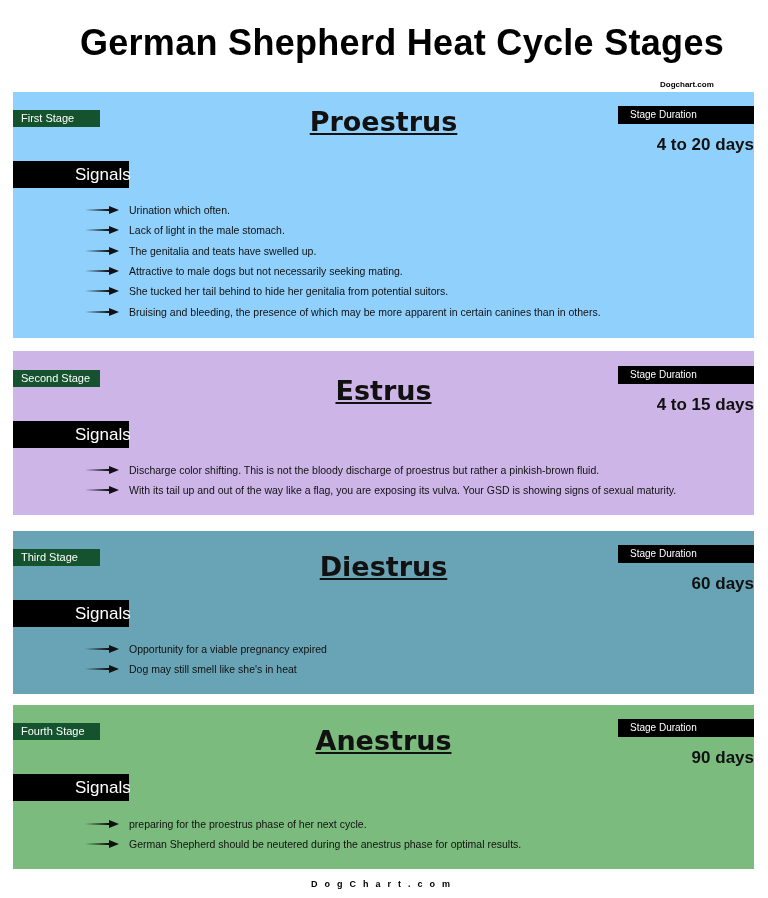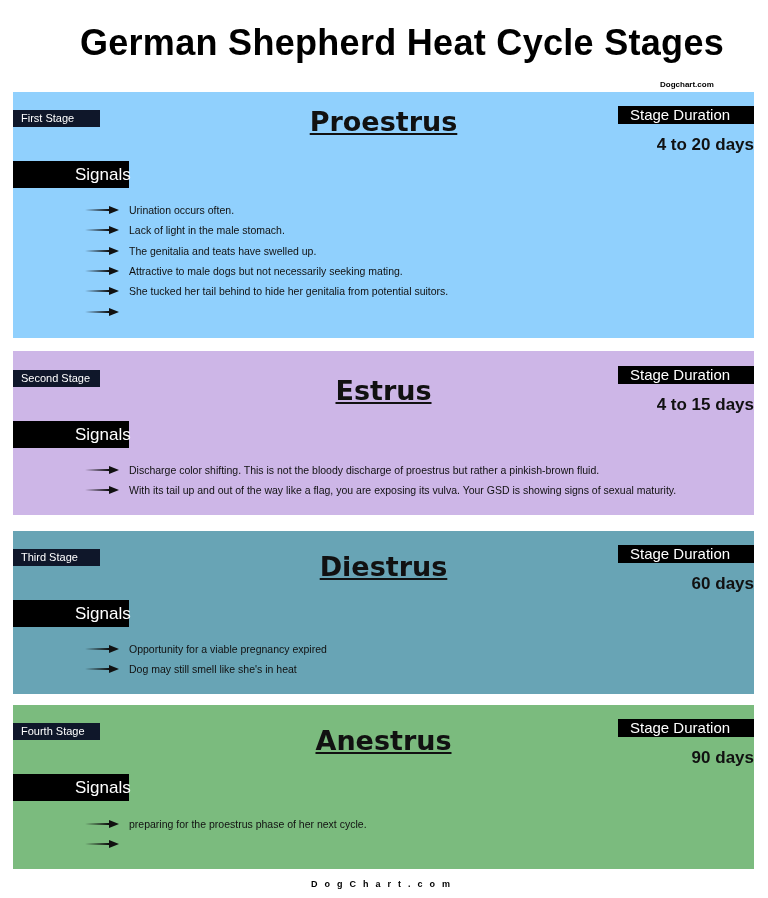"First Stage" .panel .stage-tag { background: #0f172a -> #14532d }
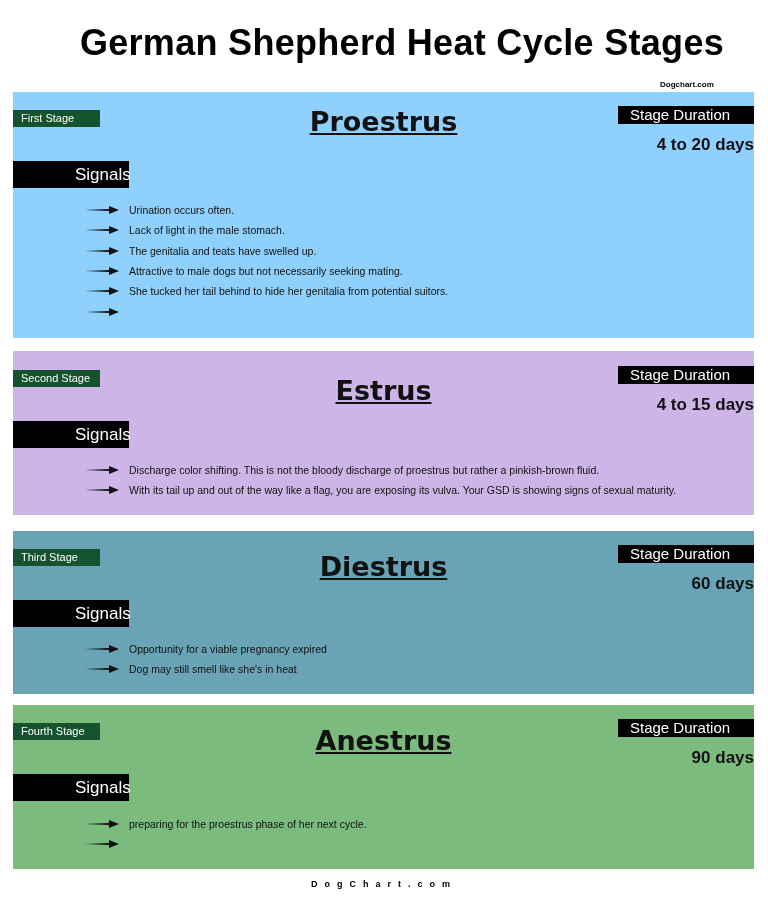"Stage Duration" .panel .dur-tag { font-size: 15px -> 10px }
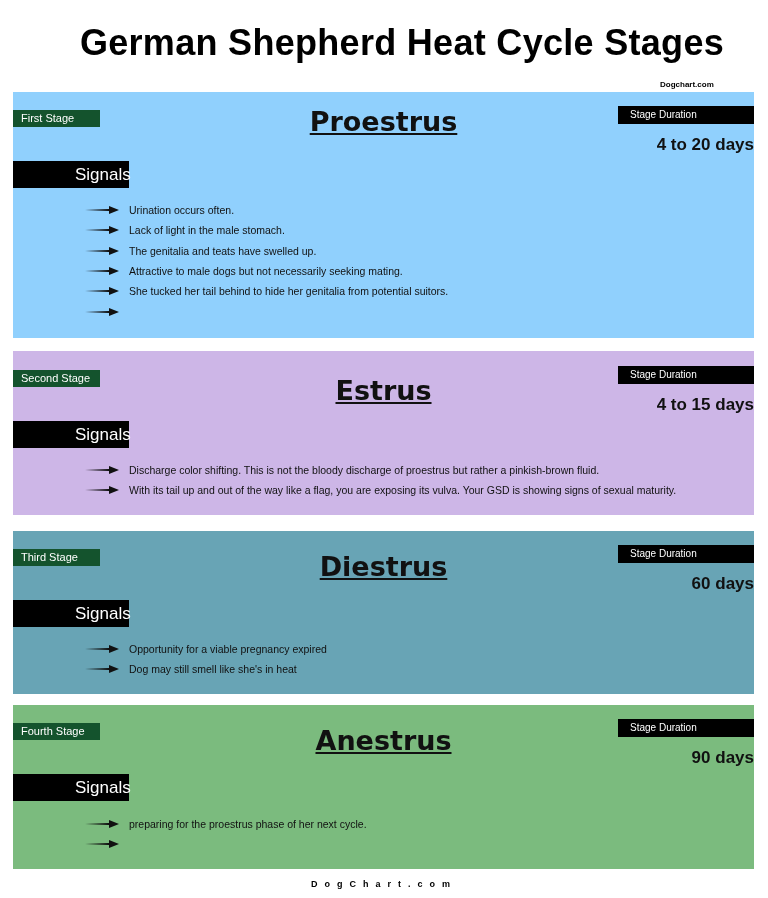"Urination occurs often." span { text: occurs -> which }
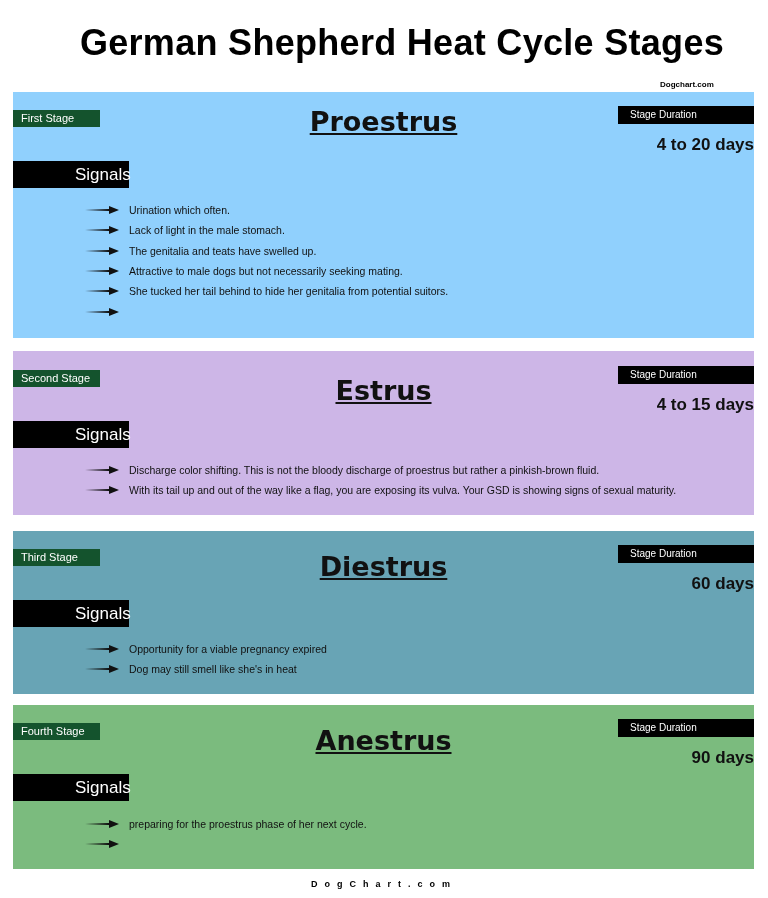"Bruising and bleeding, the presence" span { html: none -> <span>Bruising and bleeding, the presence of which may be more apparent in certain canines than in others.</span> }
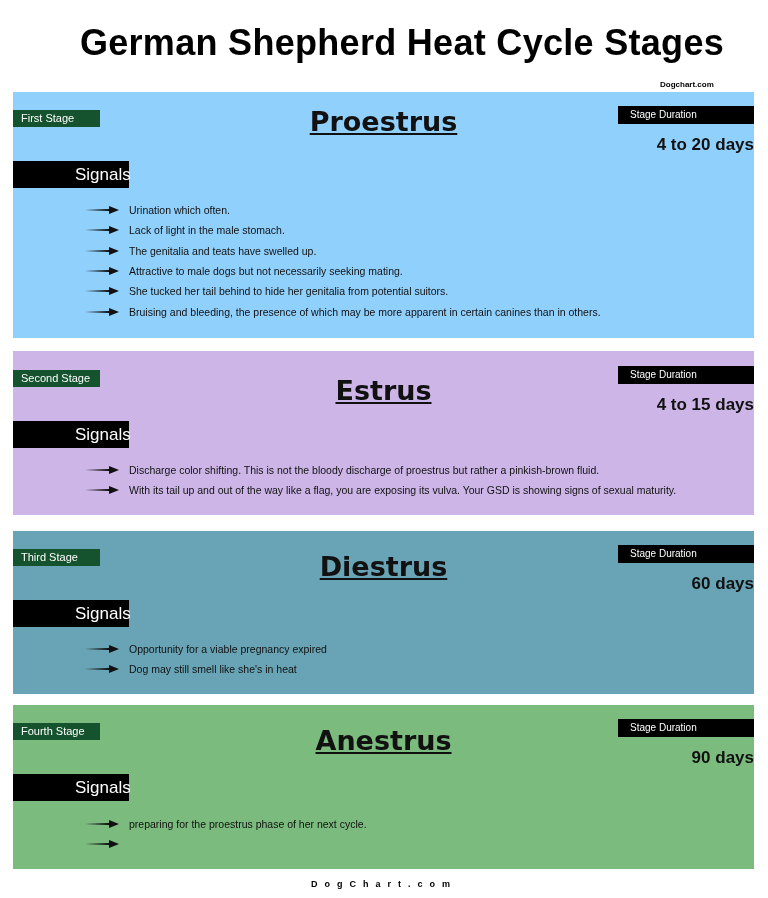"German Shepherd should be neutered" span { html: none -> <span>German Shepherd should be neutered during the anestrus phase for optimal results.</span> }
